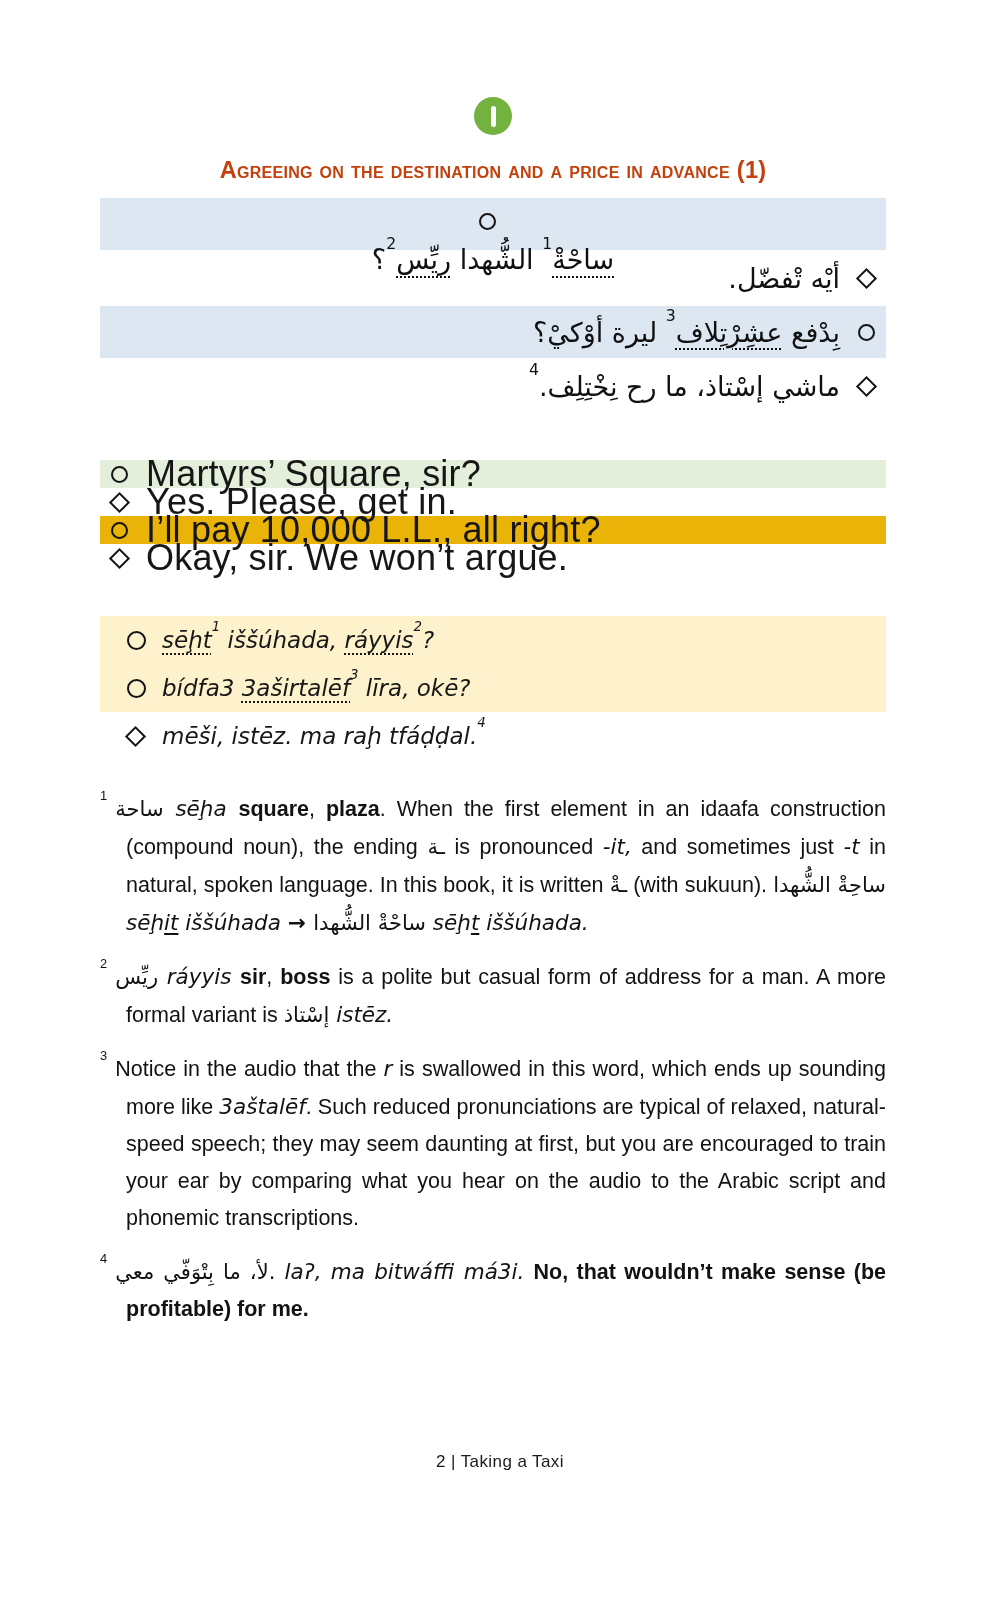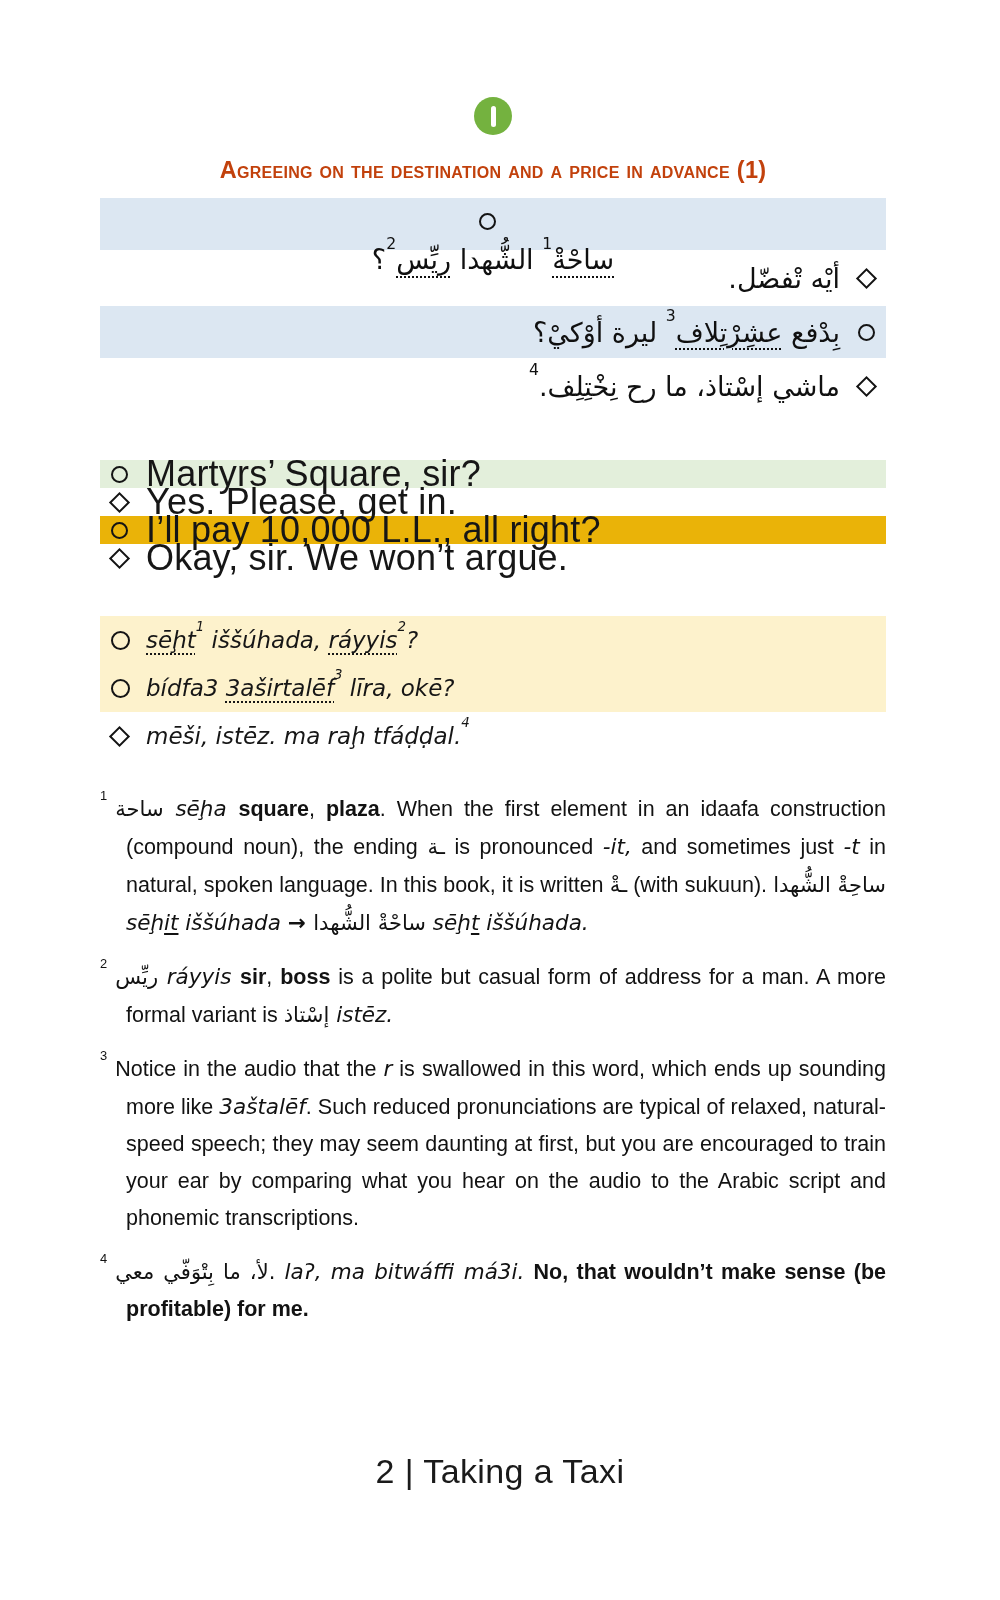"sēḩt1 iššúhada, ráyyis2?" .tr-row { padding-left: none -> 16px }
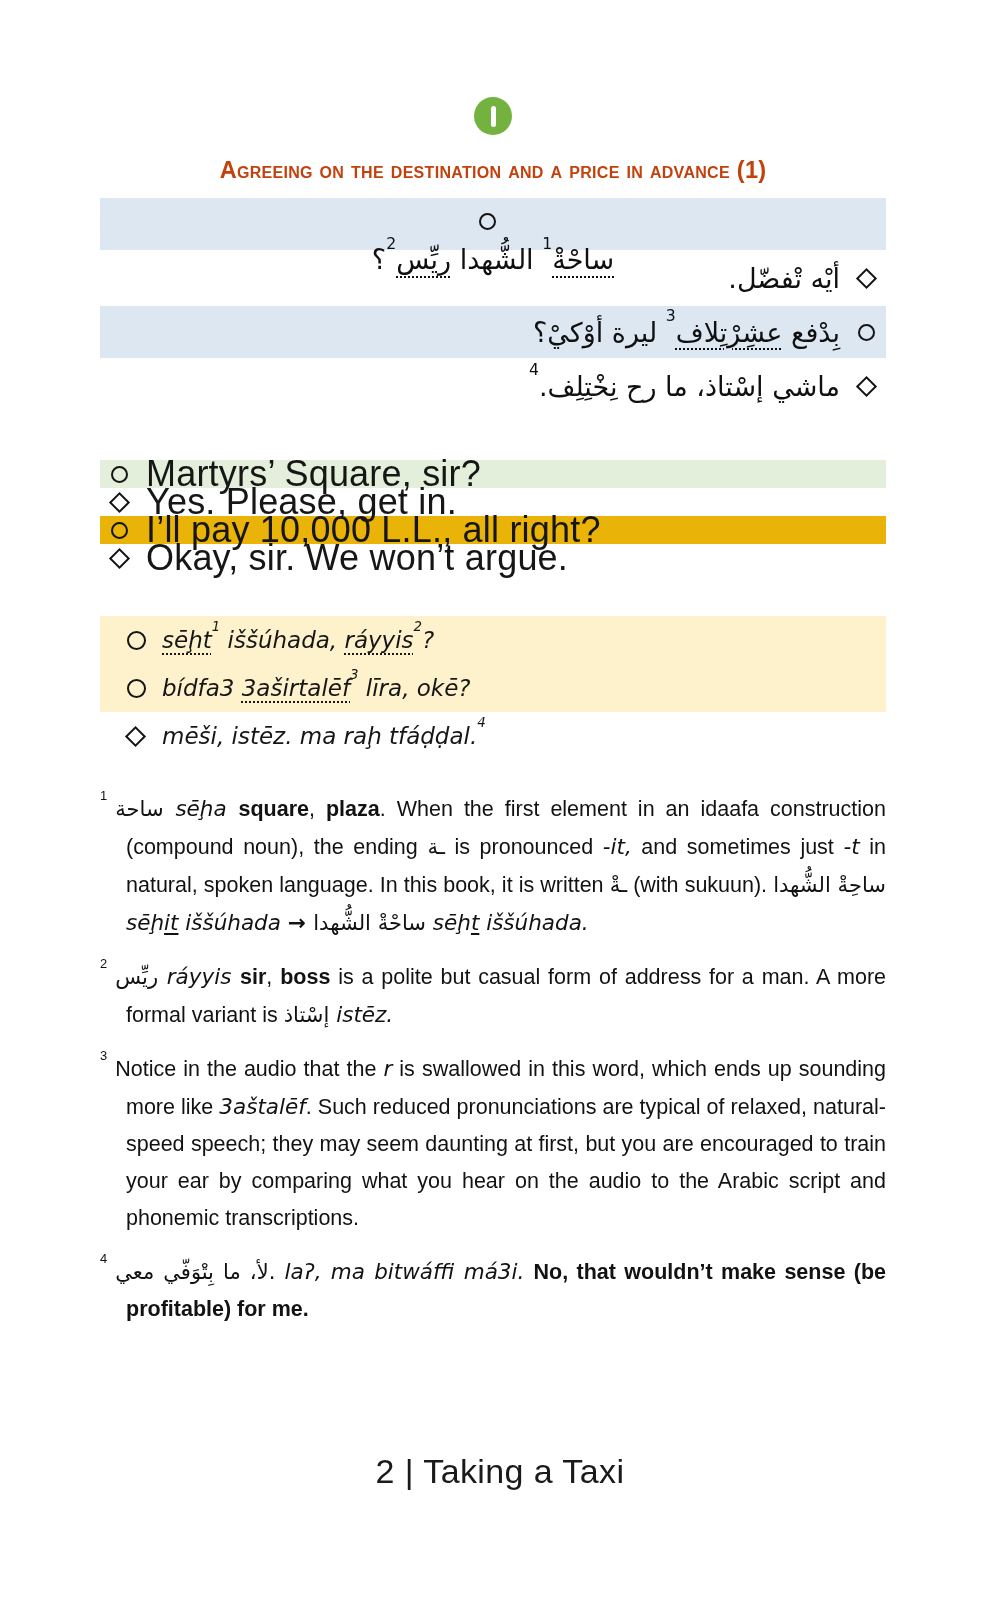"2 | Taking a Taxi" .footer { font-size: 34px -> 17px }
